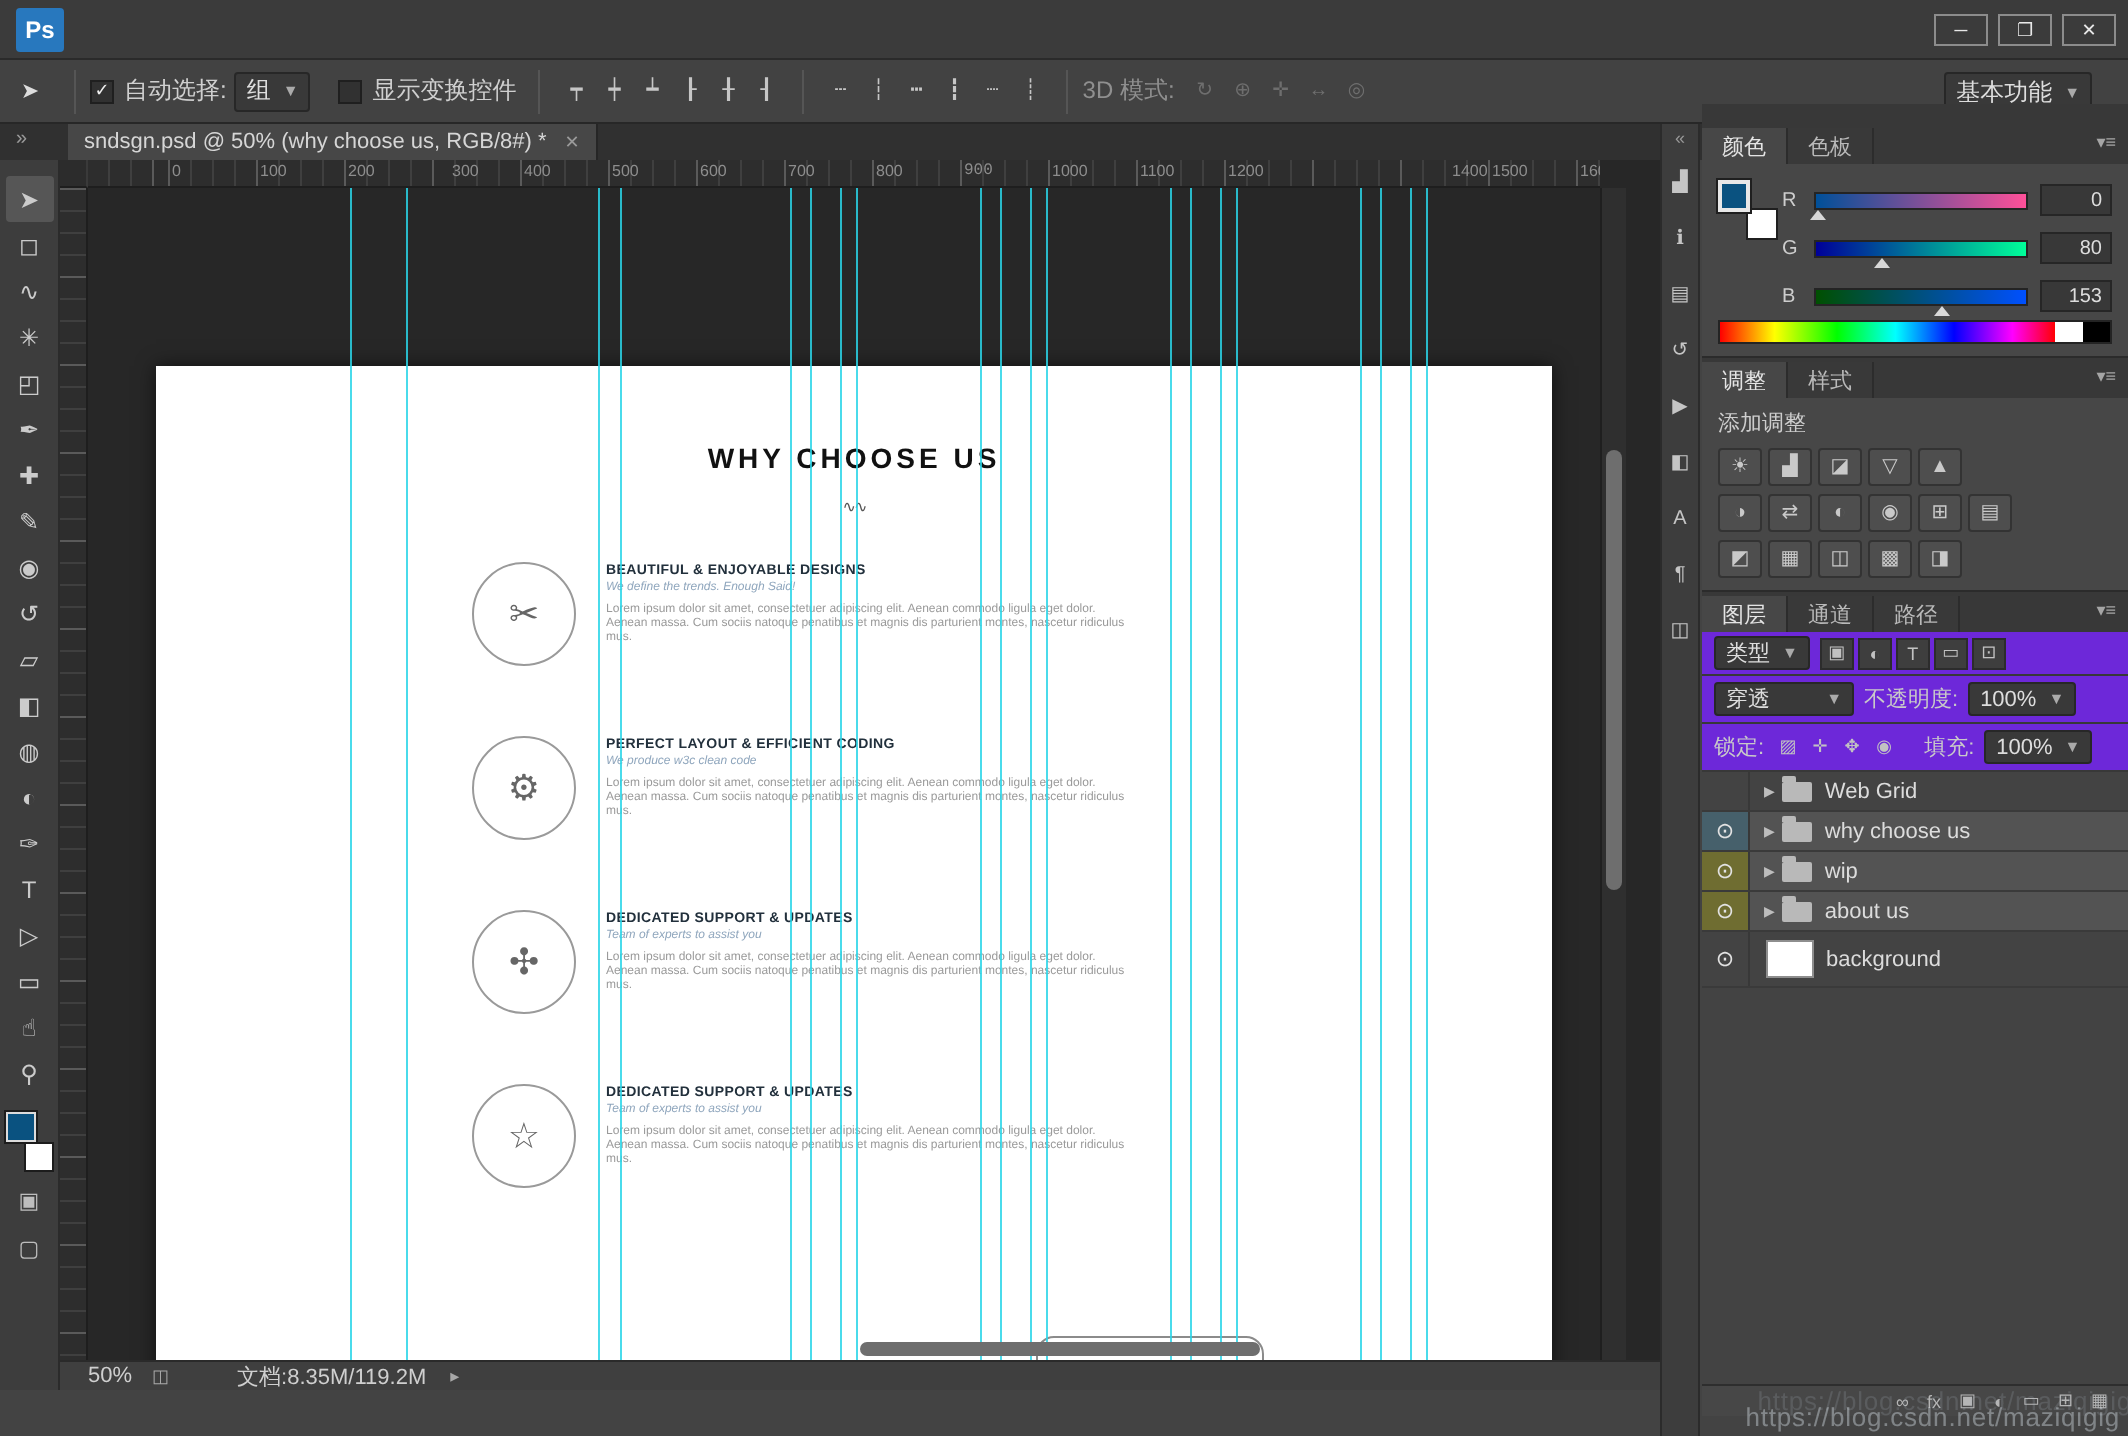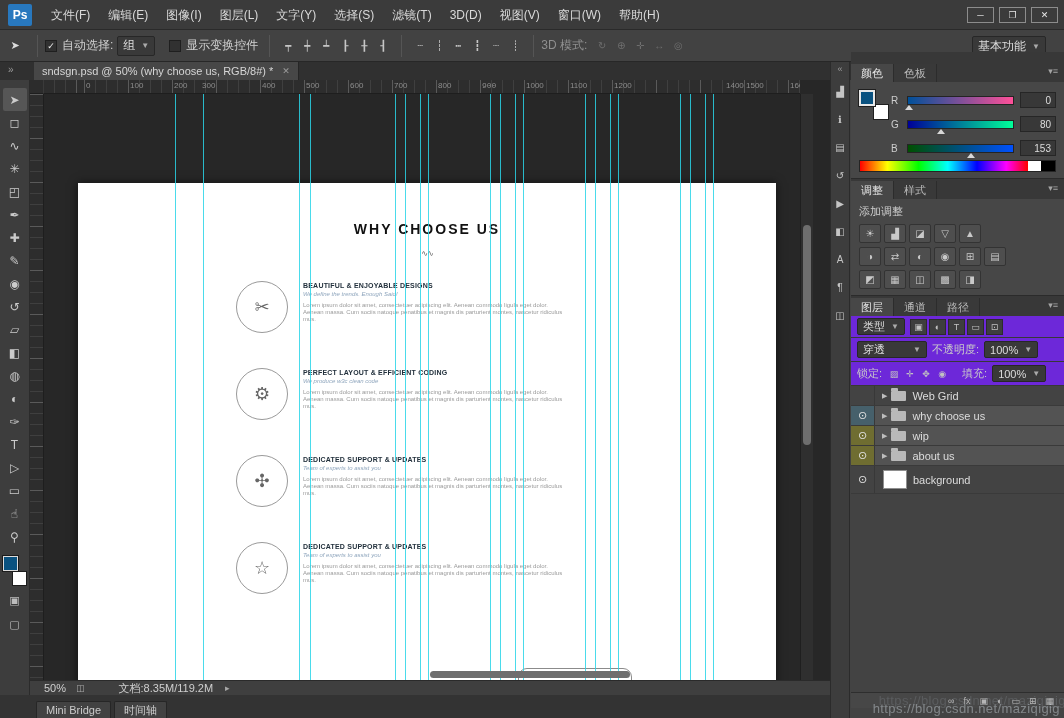"文件(F)" div { html: <div> <span>文件(F)</span> <span>编辑(E)</span> <span>图像(I)</span> <span>图层(L)</span> <span>文字(Y)</span> <span>选择(S)</span> <span>滤镜(T)</span> <span>3D(D)</span> <span>视图(V)</span> <span>窗口(W)</span> <span>帮助(H)</span> </div> -> none }
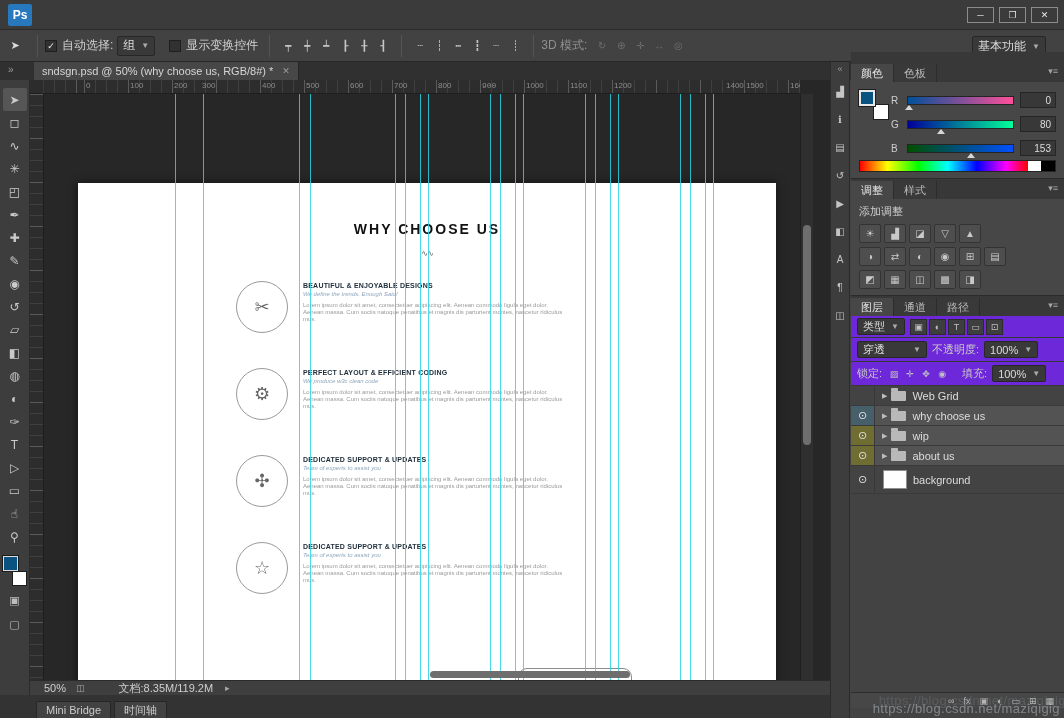"300" span.rlabel { left: 156px -> 180px }
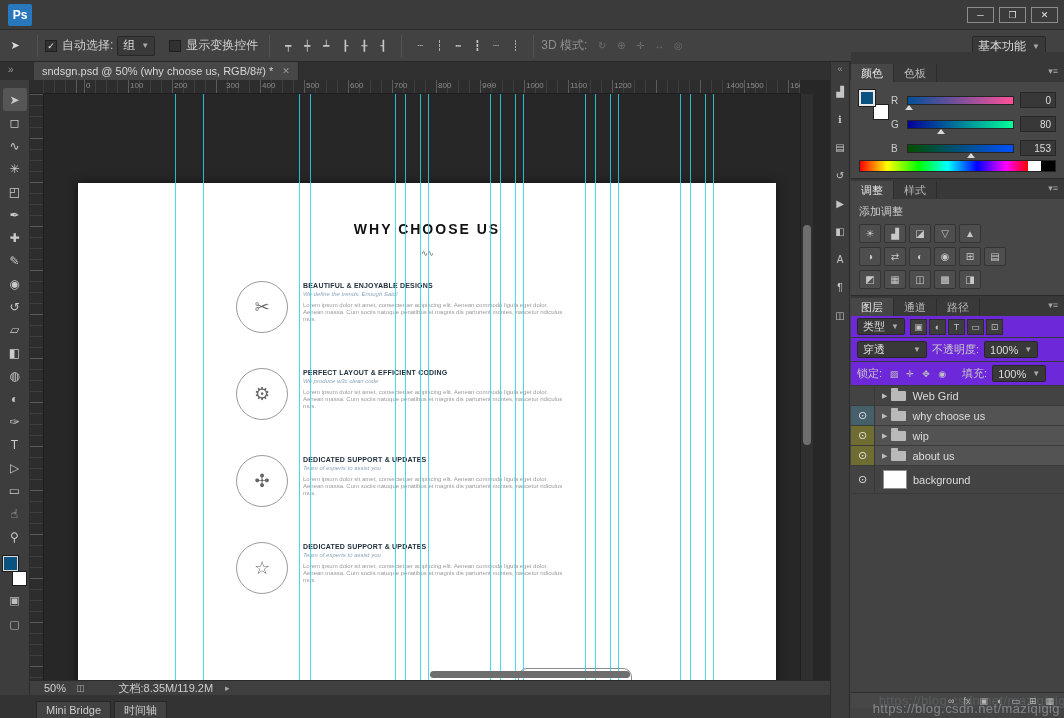"Mini Bridge" div.bottom-strip { html: <div> <span>Mini Bridge</span> <span>时间轴</span> </div> -> none }
